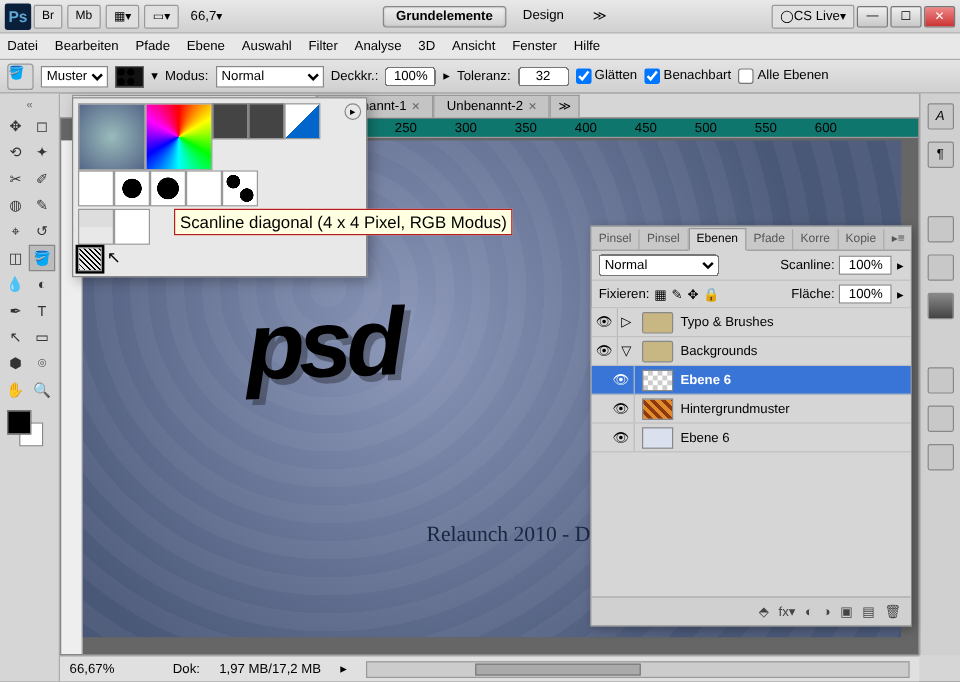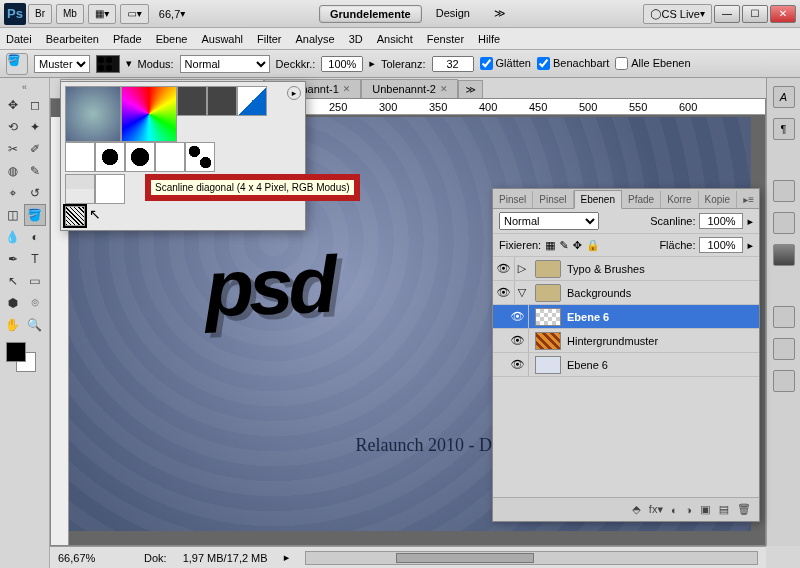"250" .ruler-h { background: #ffffff -> #0f766e }
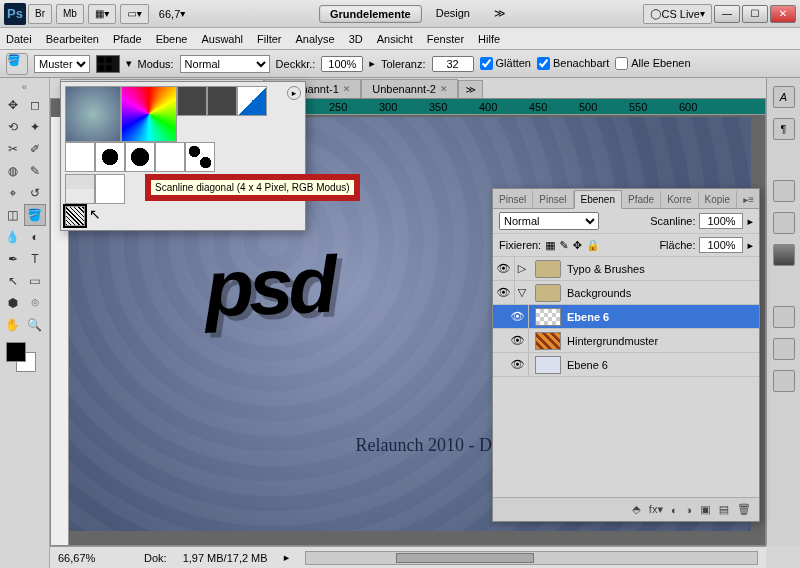"Scanline diagonal (4 x 4" .tooltip { border: 6px solid #b91c1c -> 1px solid #b91c1c; font-size: 10px -> 14px }
